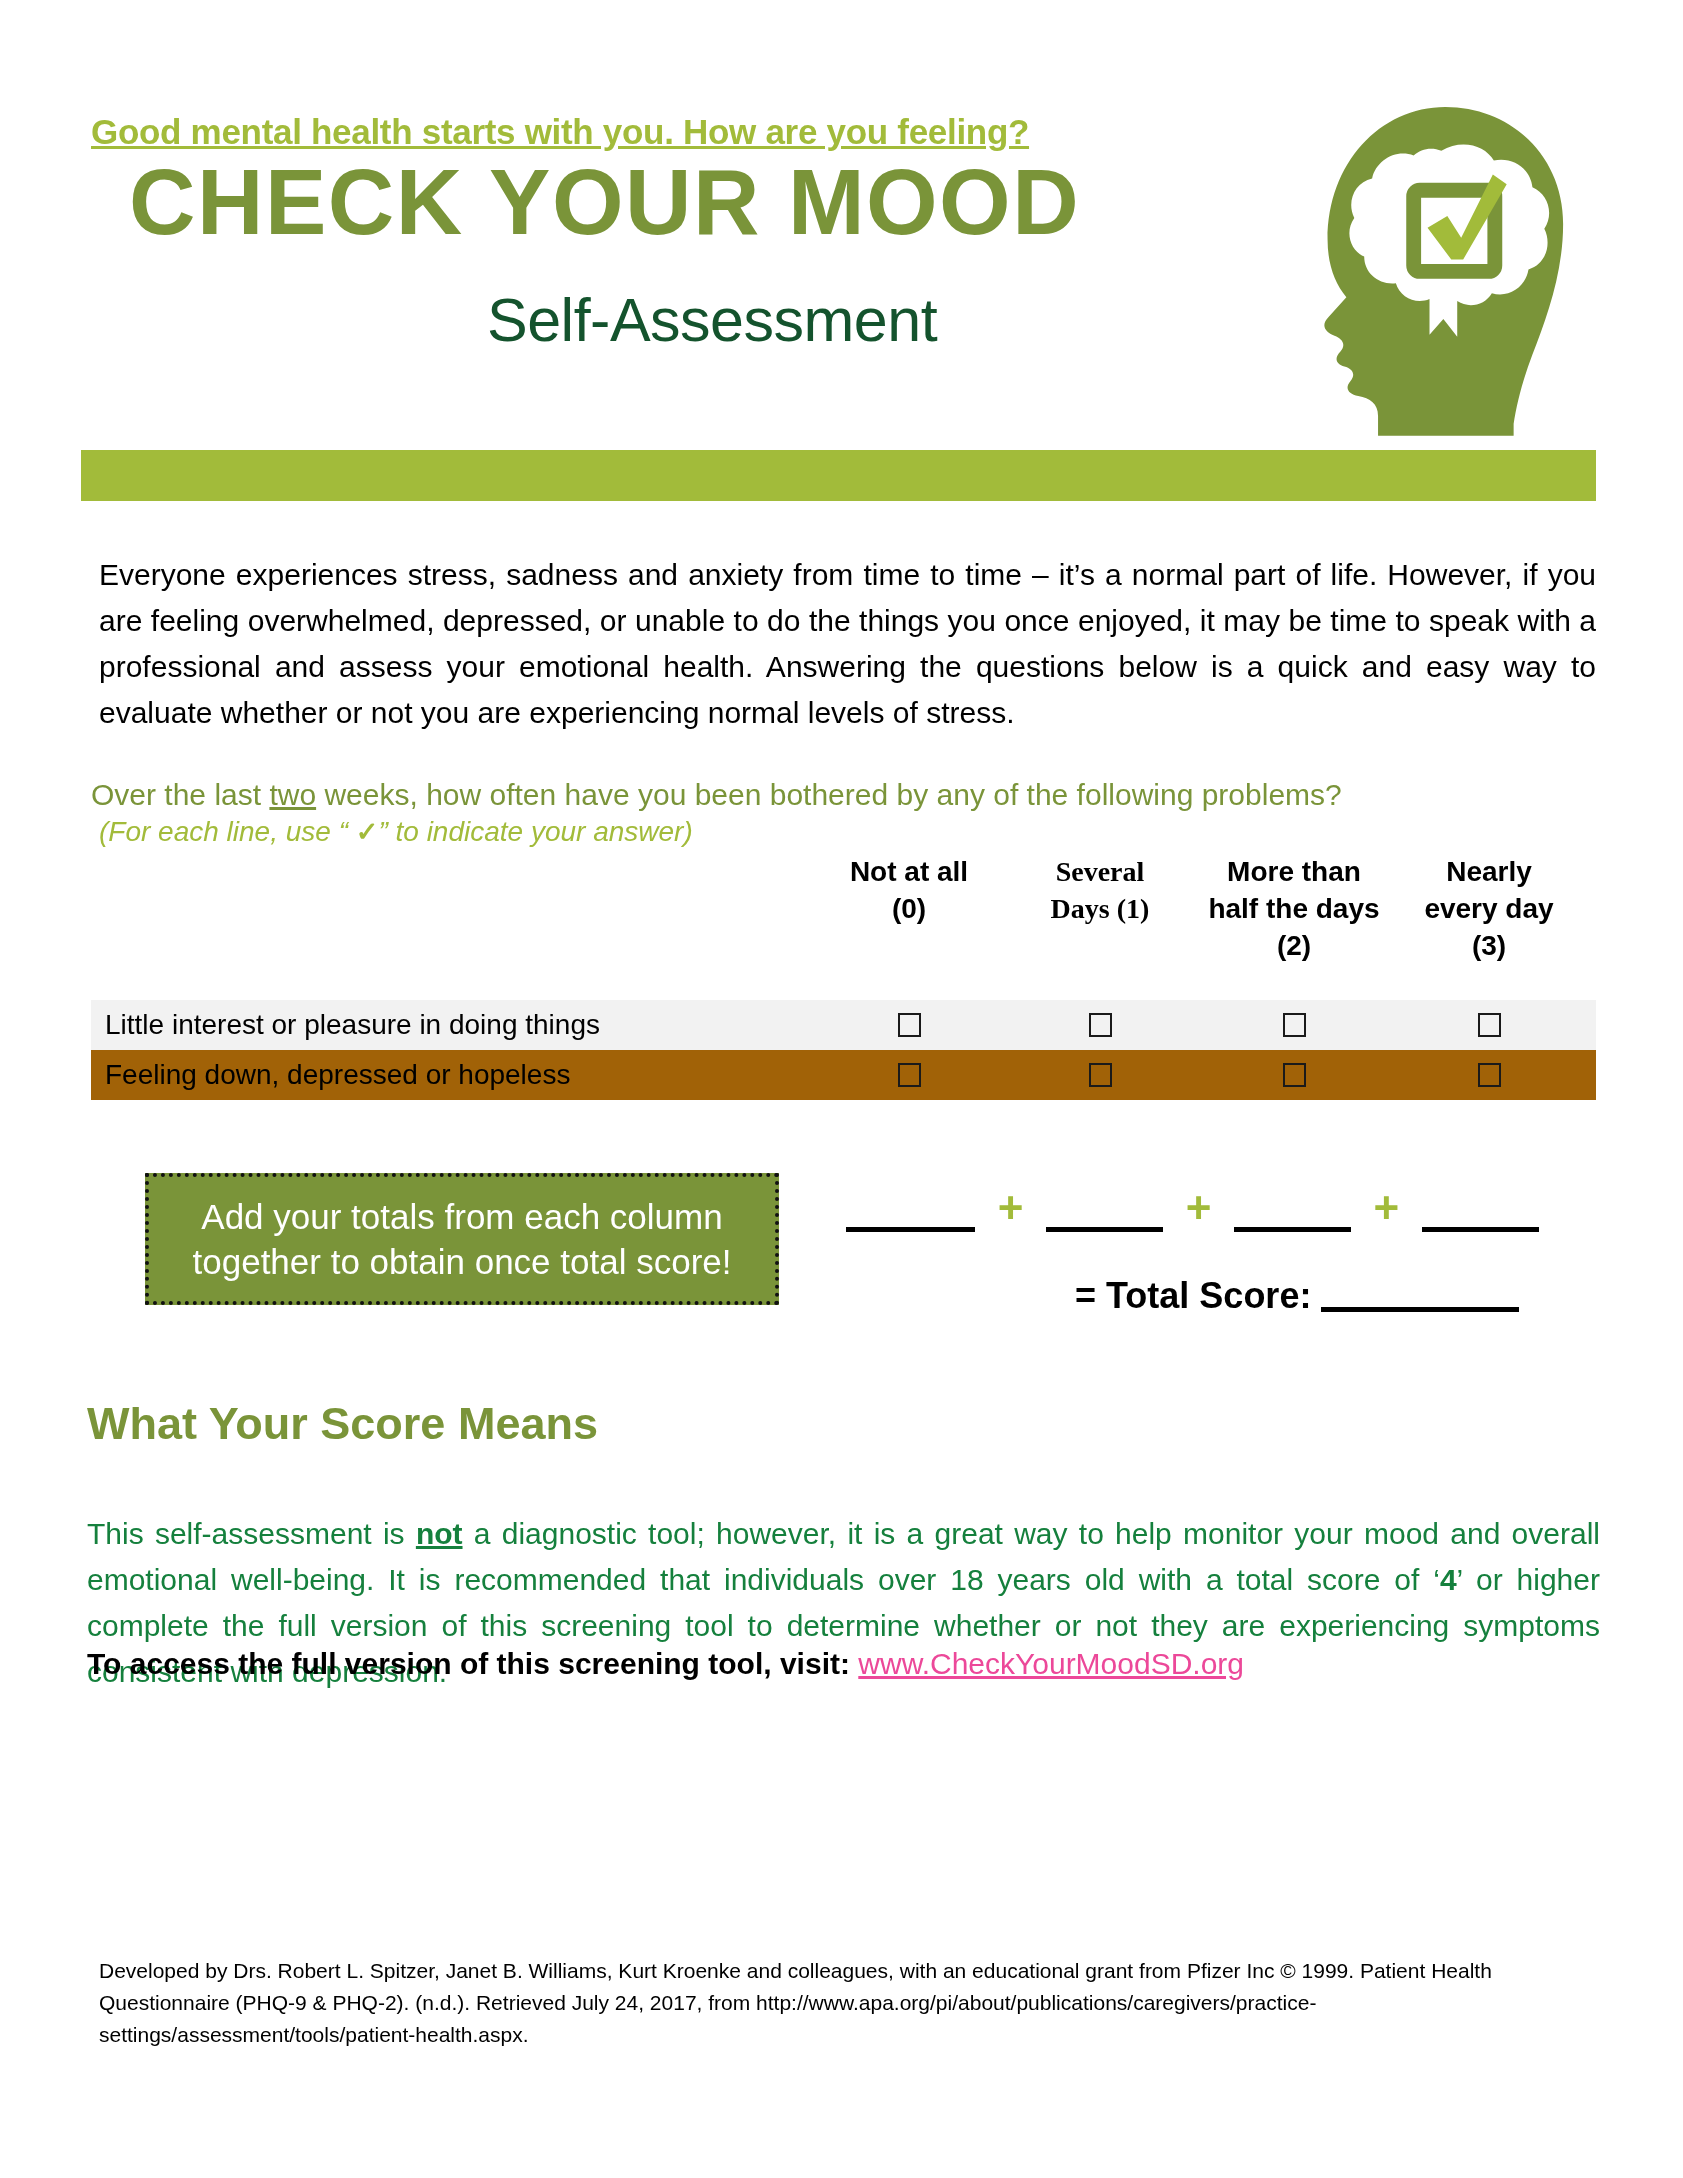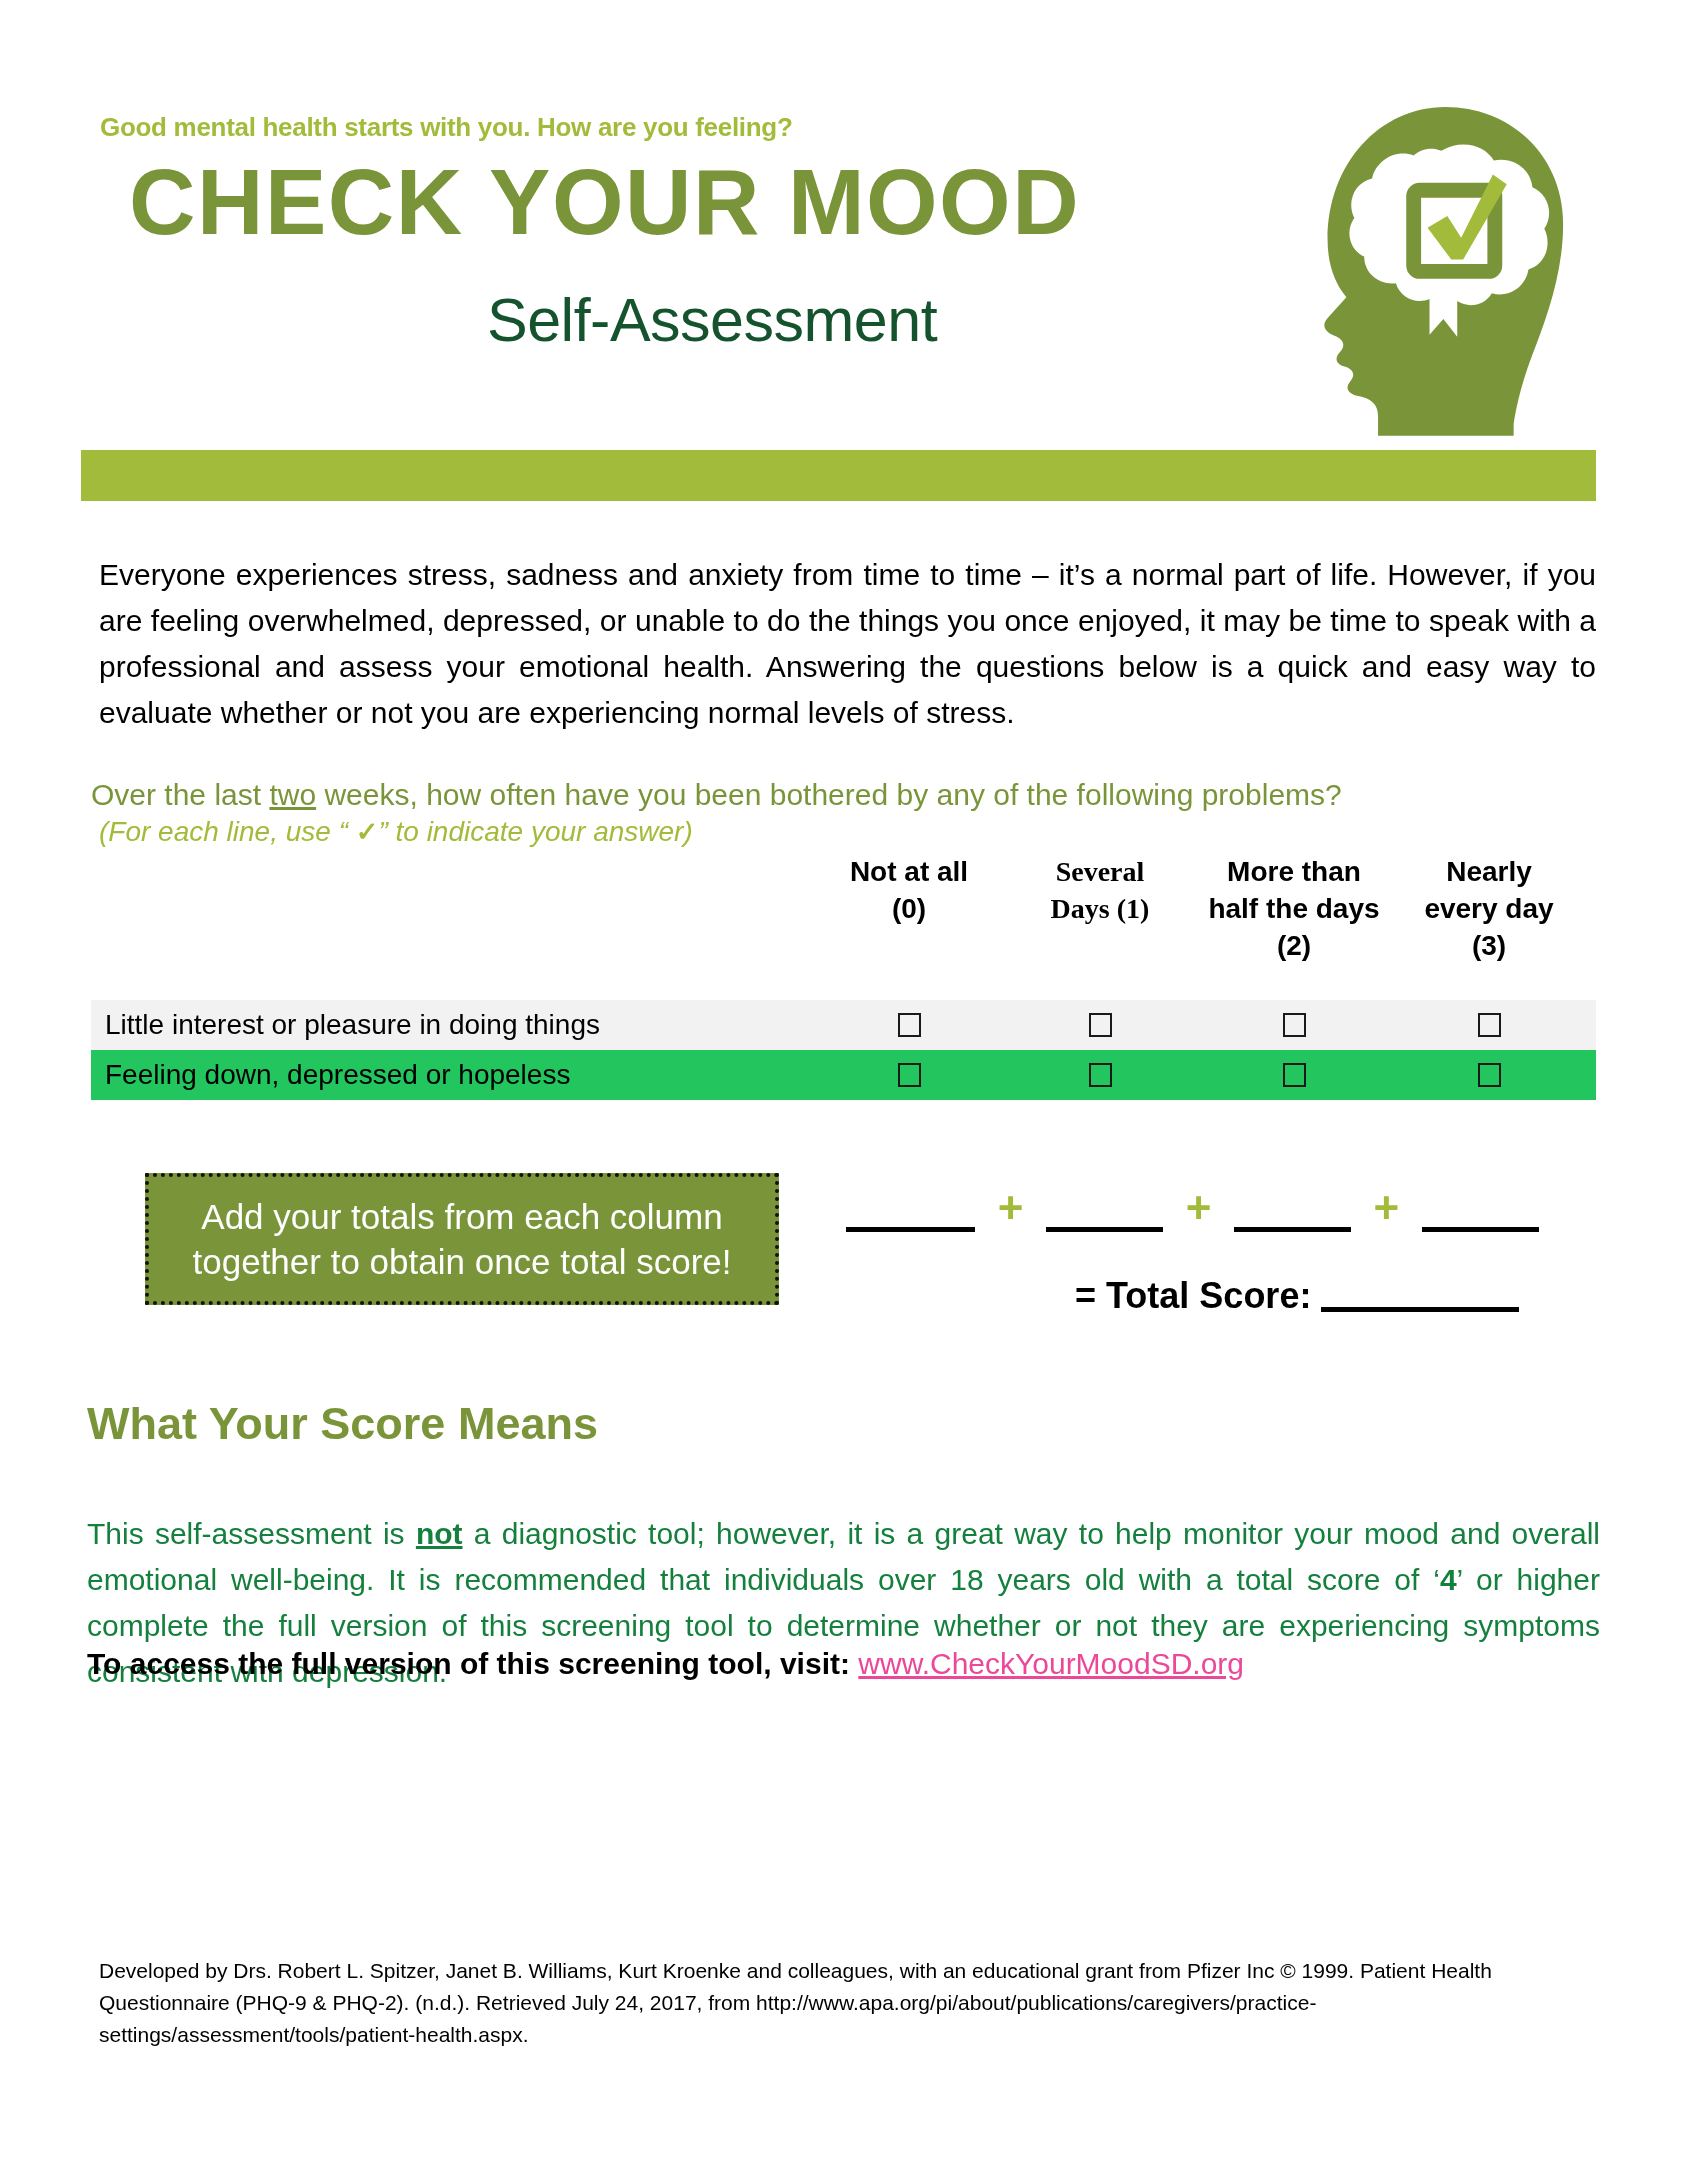"Good mental health starts with" .tagline { font-size: 26px -> 35px; left: 100px -> 91px; text-decoration: none -> underline }
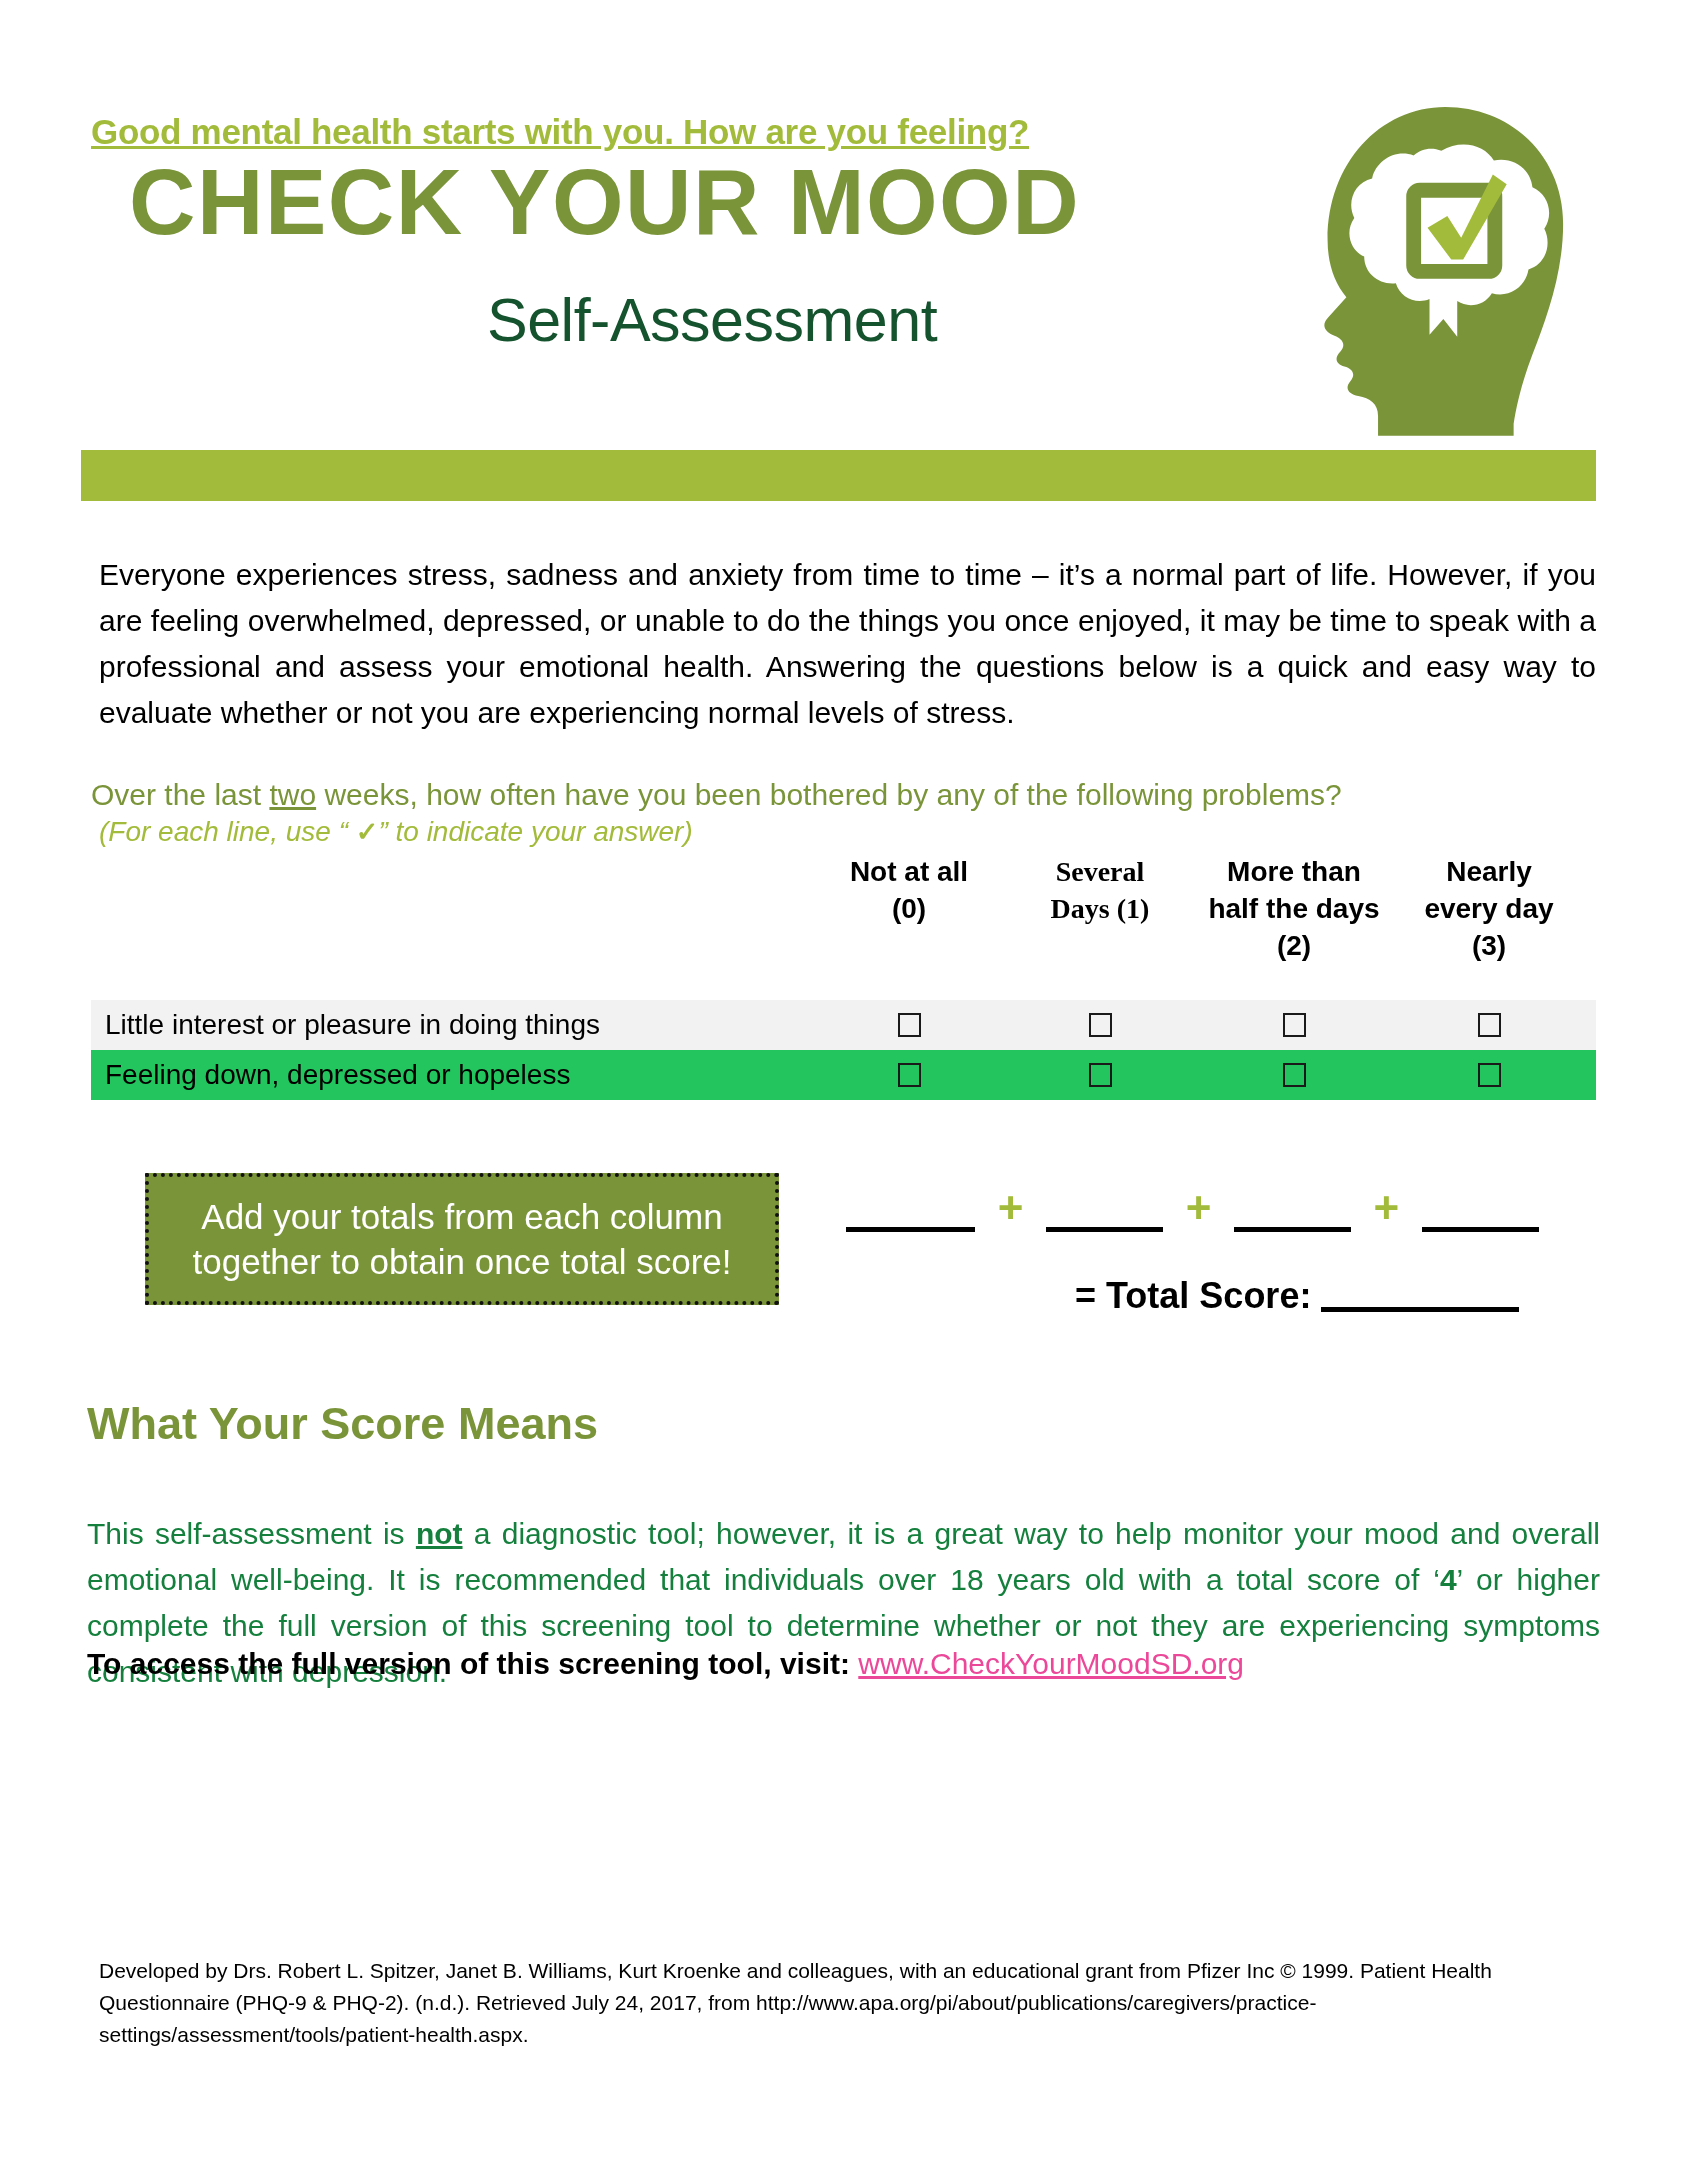"Feeling down, depressed or hopeless" .row.even { background: #22c55e -> #a16207 }
